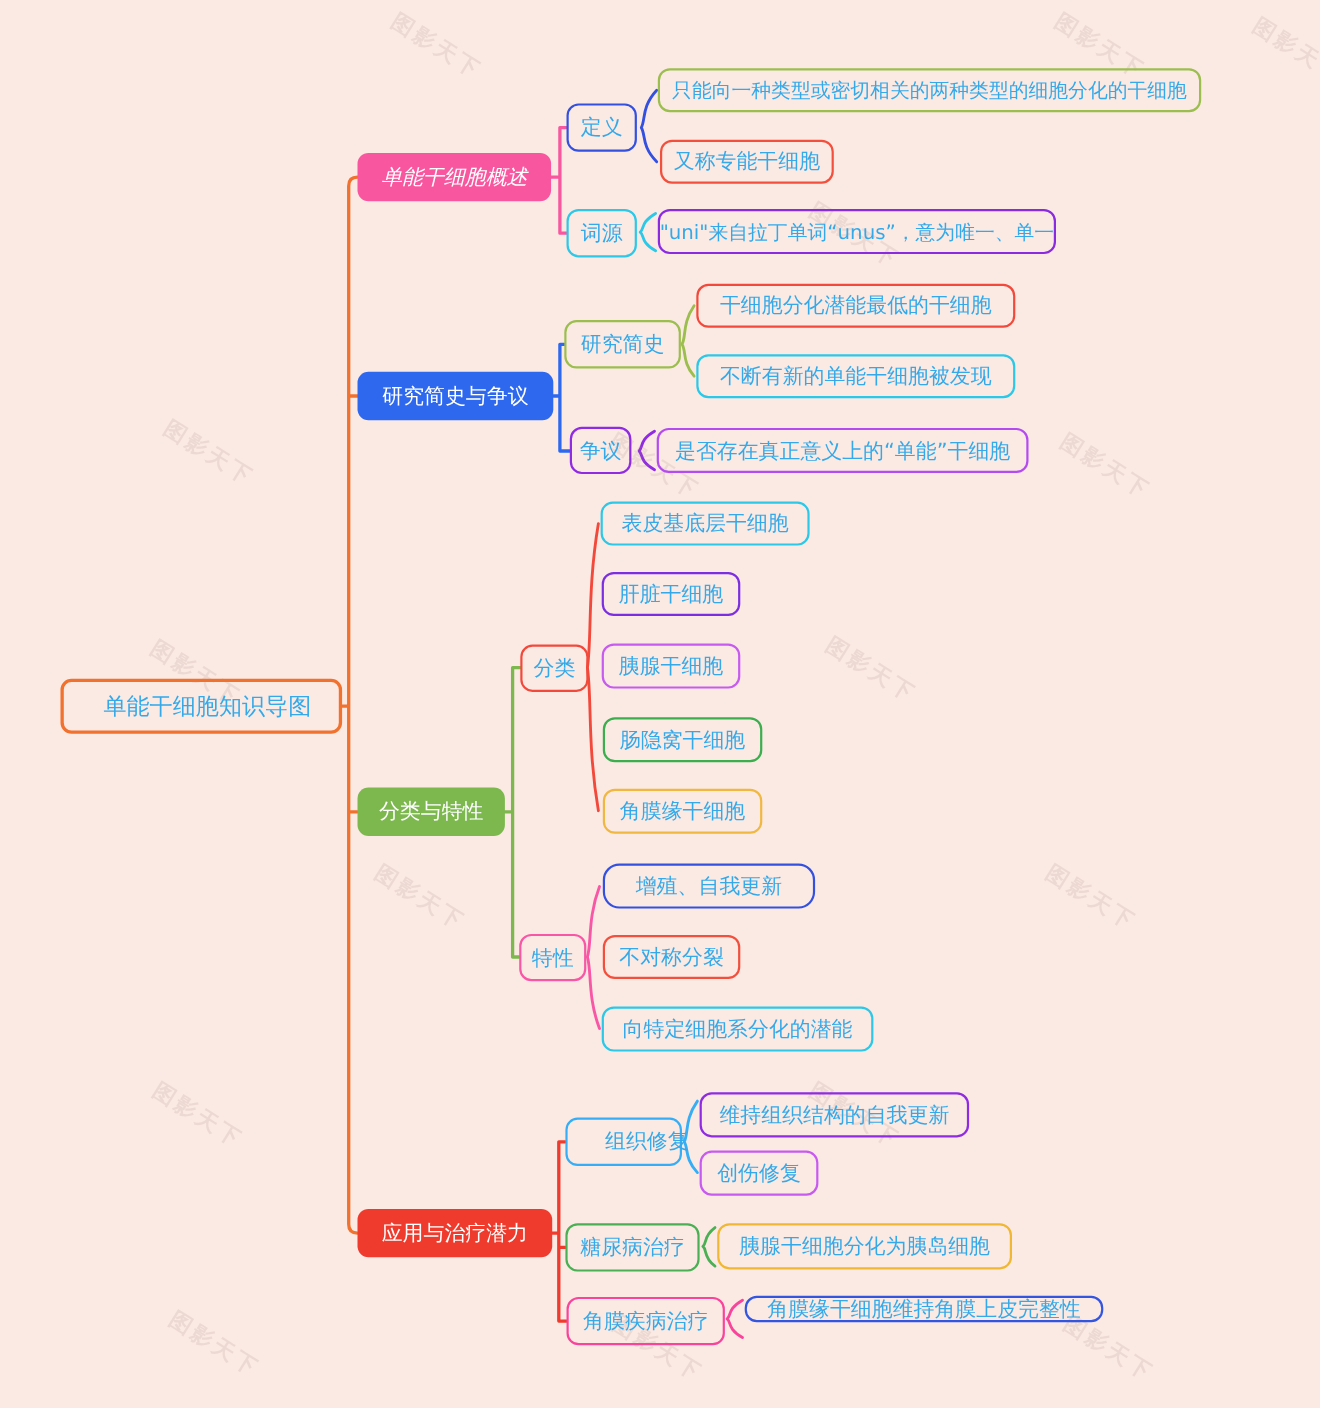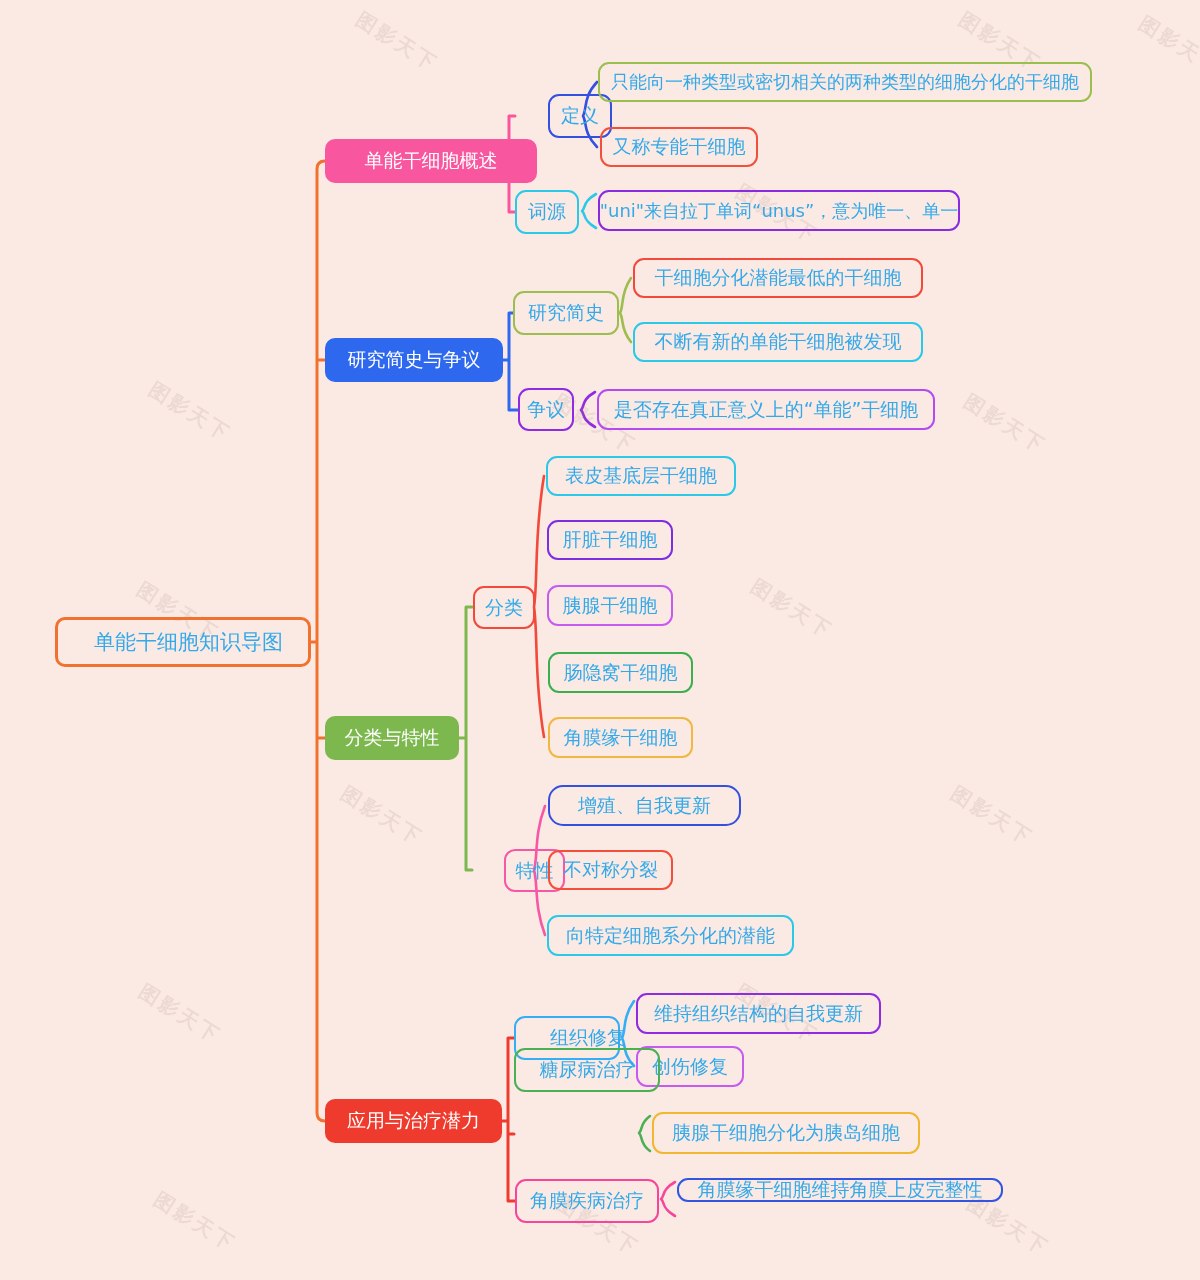"定义" div.node { margin-left: 33px -> none }
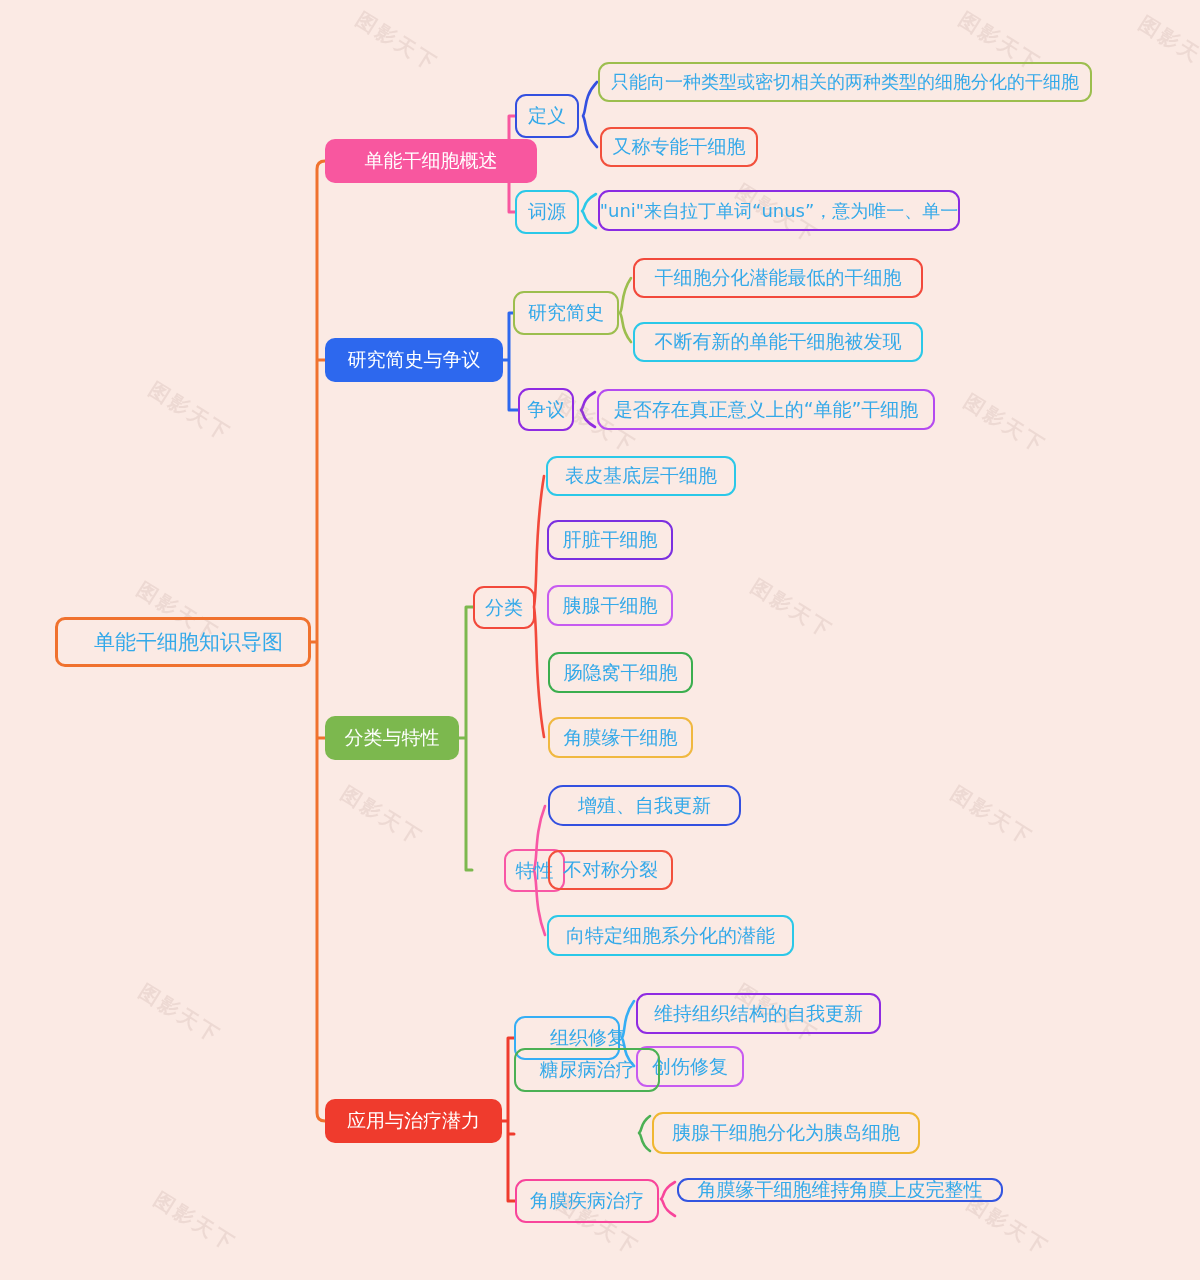"单能干细胞概述" div.node { font-style: none -> italic; width: 212px -> 176px }
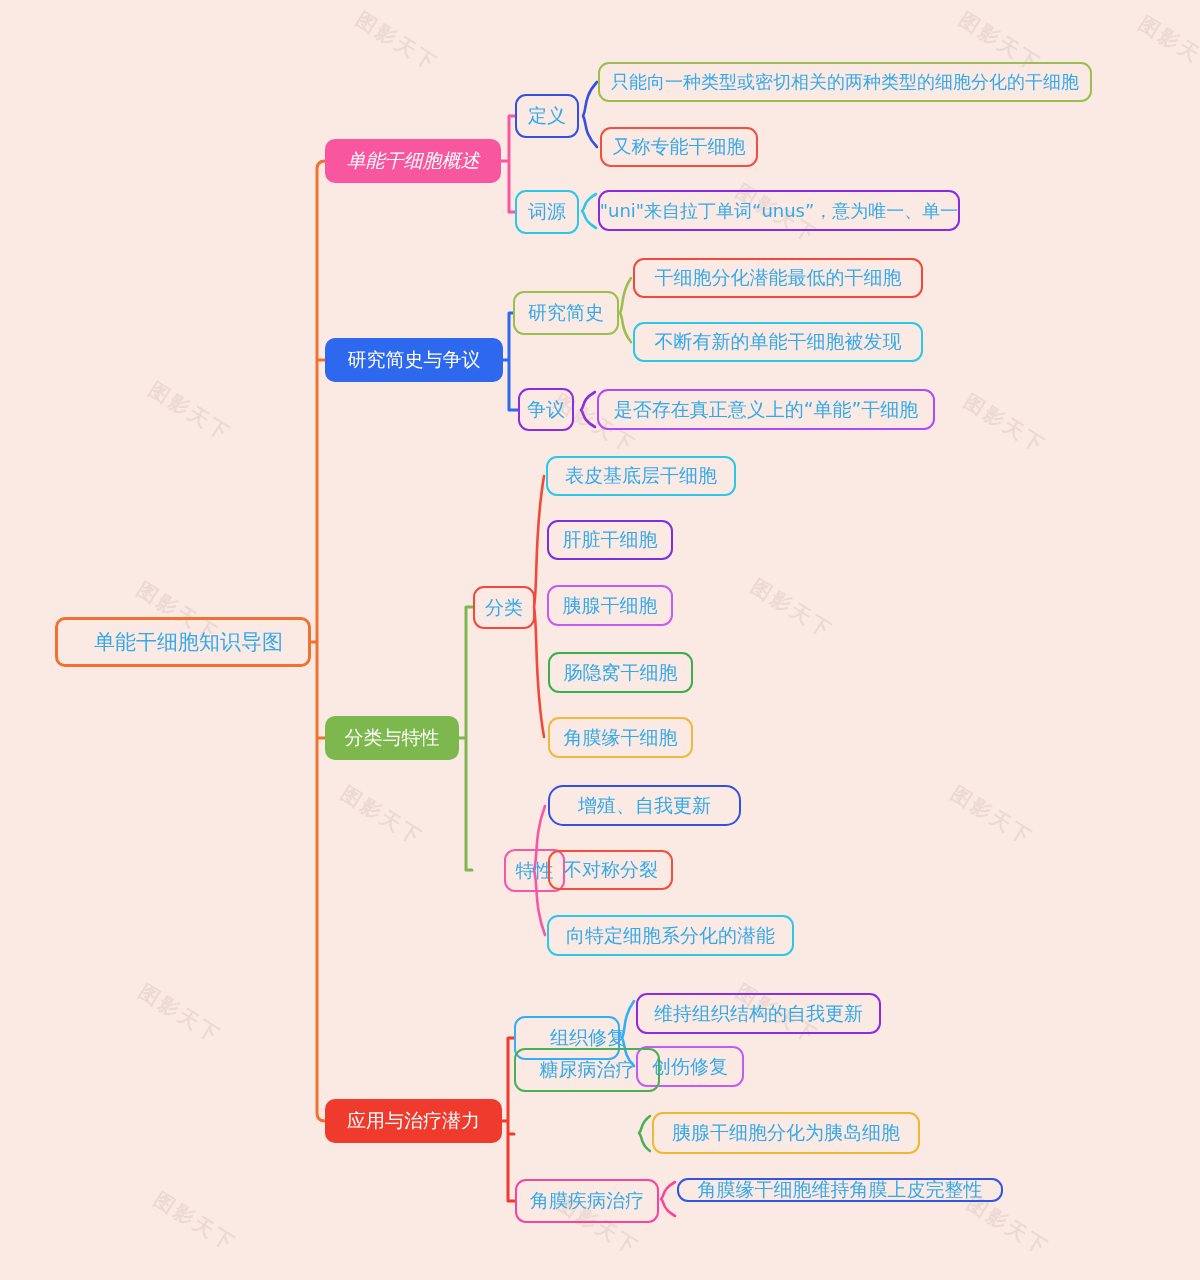"特性" div.node { margin-left: 32px -> none }
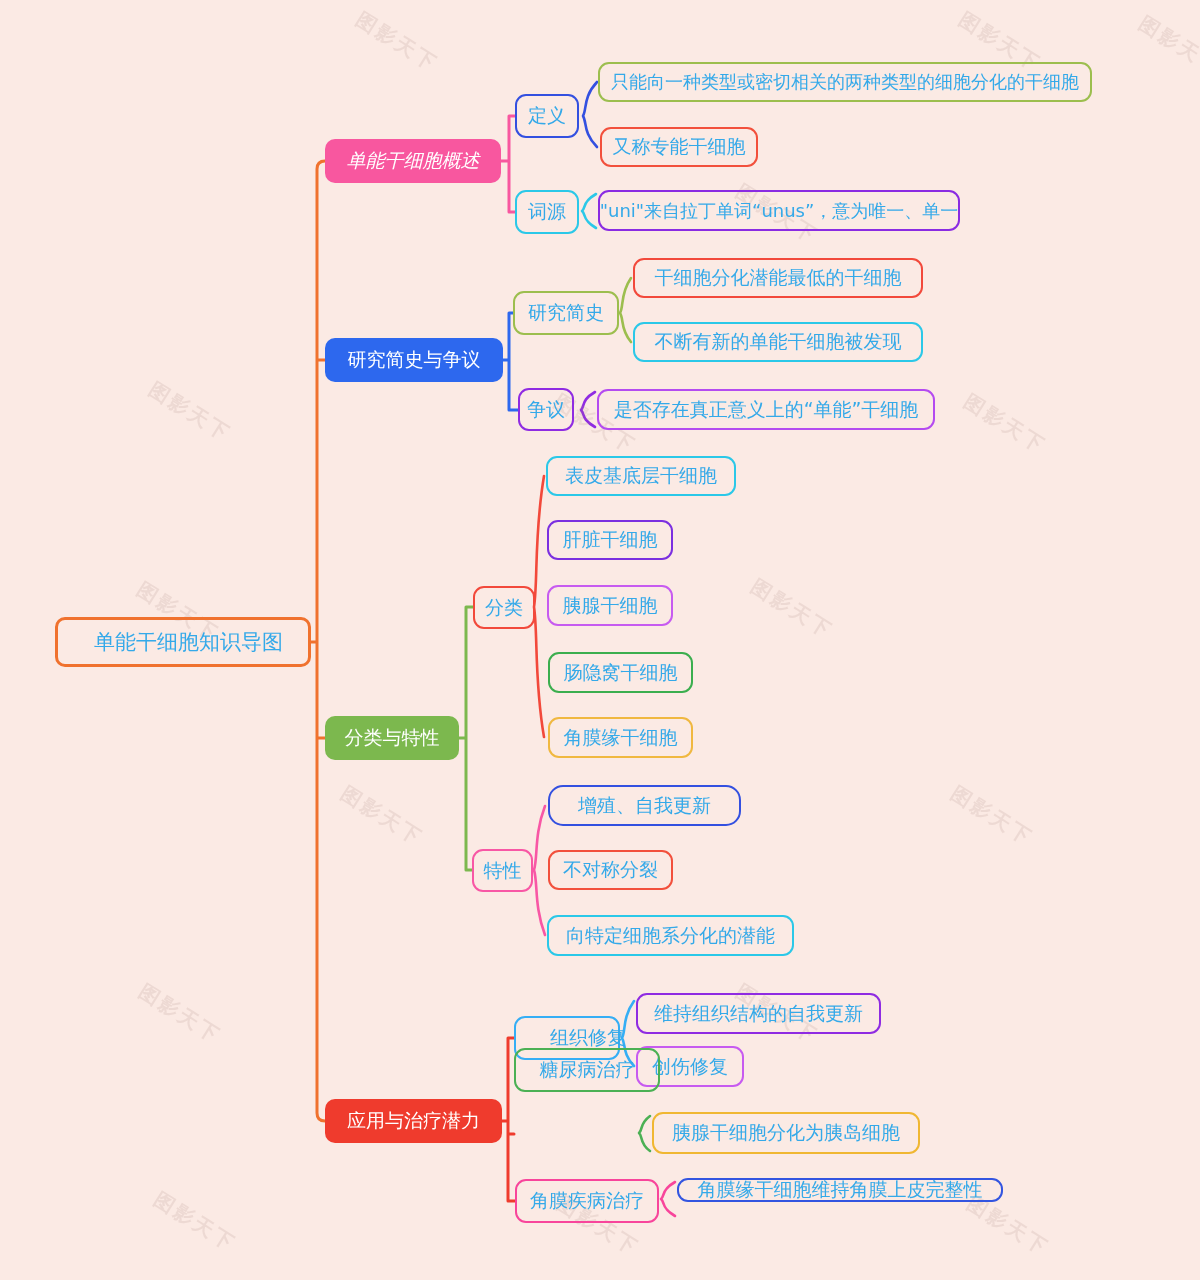"糖尿病治疗" div.node { top: 1048px -> 1112px; width: 146px -> 122px }
